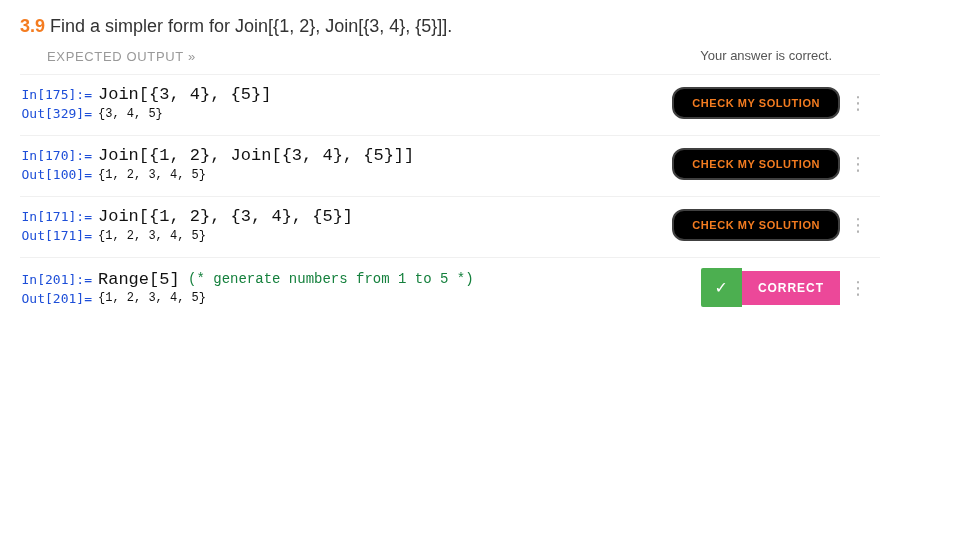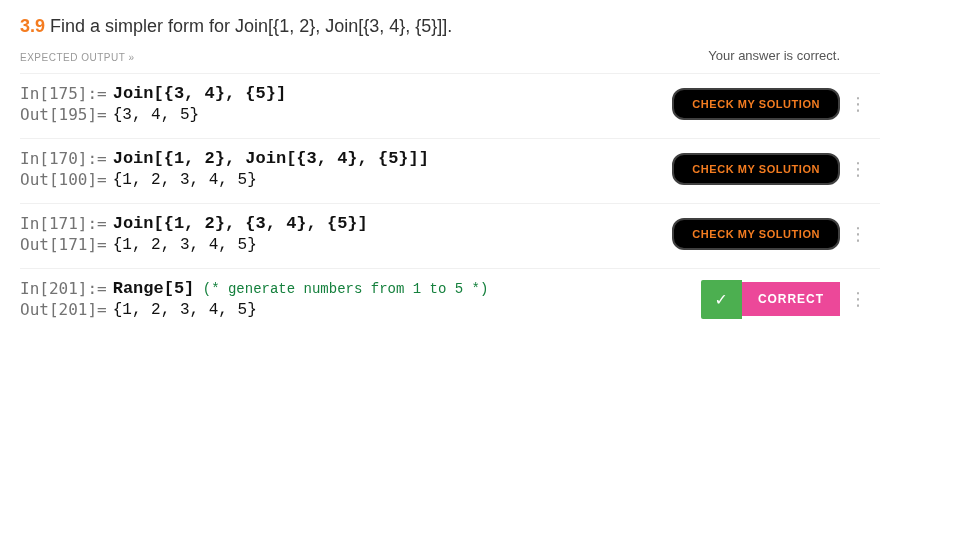"EXPECTED OUTPUT »" .expected-output-link { font-size: 10px -> 13px; margin-left: none -> 27px }
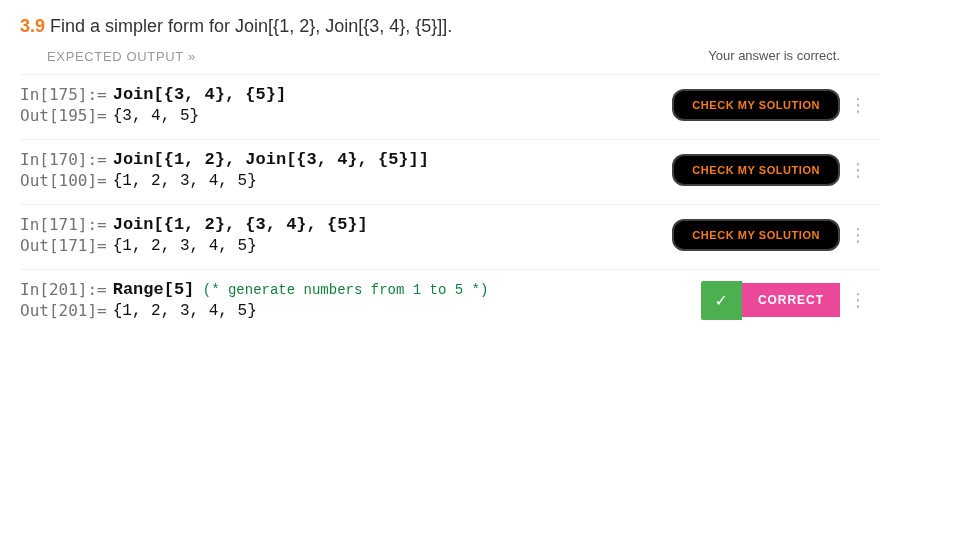"Your answer is correct." .correct-banner { right: 60px -> 68px }
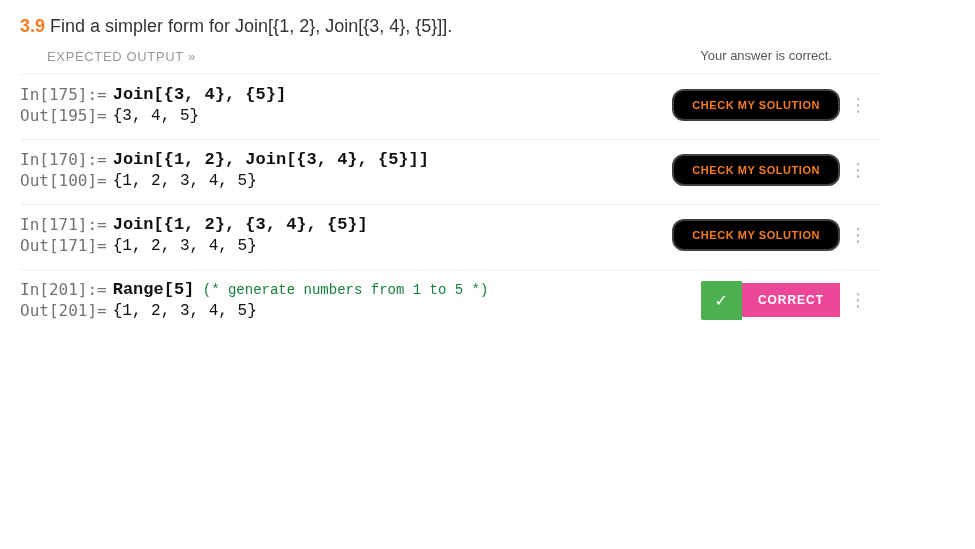"In[175]:=" .cell-label { color: #737373 -> #1d4ed8; font-size: 16px -> 13px; text-align: center -> right }
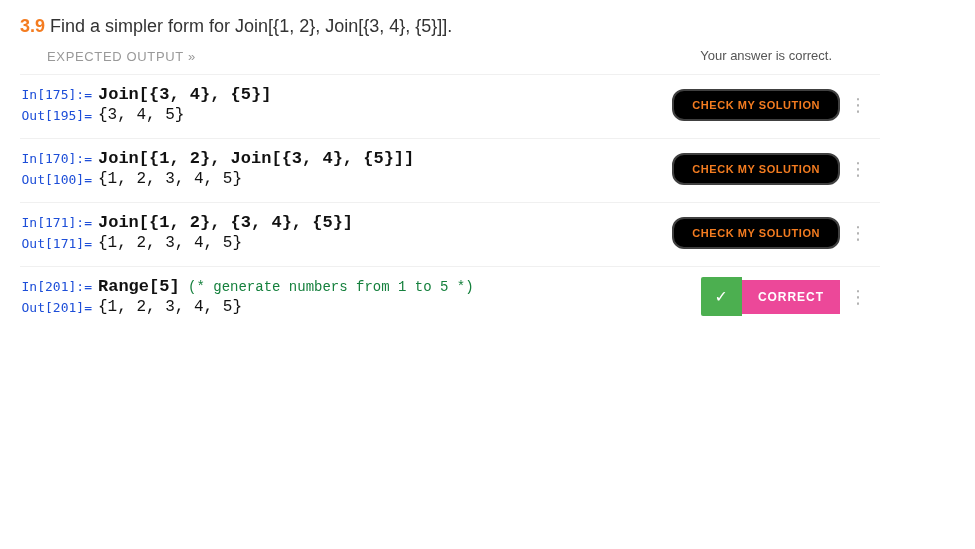"Join[{3, 4}, {5}]" .math-code { font-weight: bold -> normal }
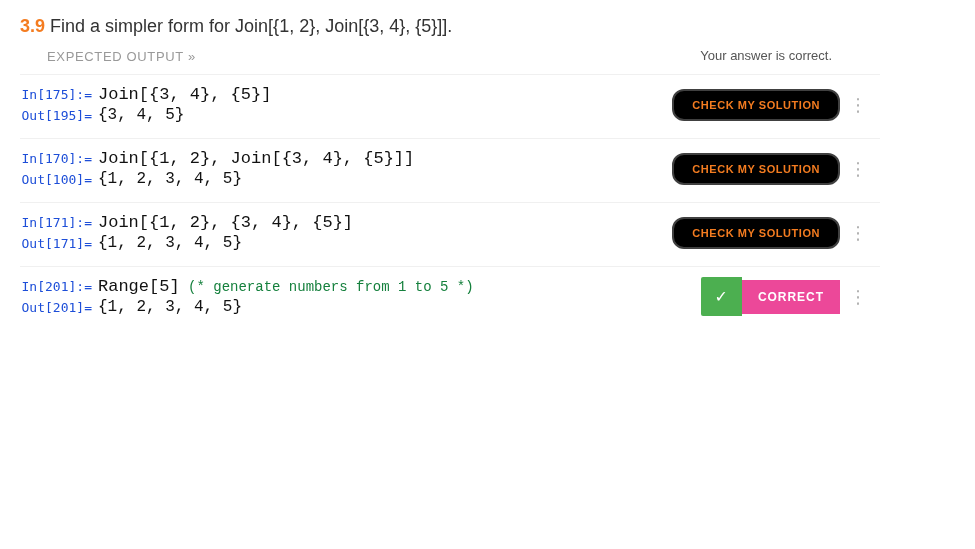"Out[195]=" span.cell-label { text: 195 -> 329 }
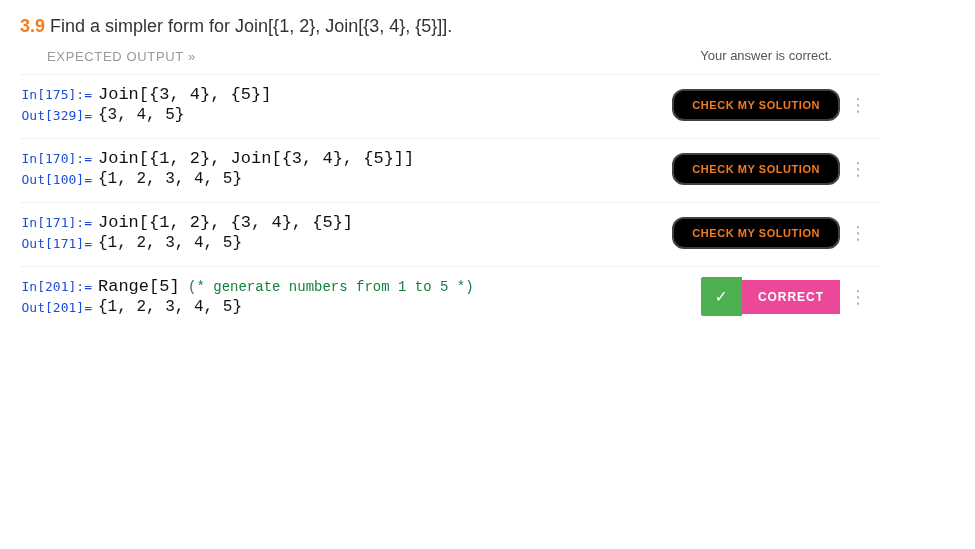"{3, 4, 5}" .math-result { font-size: 16px -> 12px }
